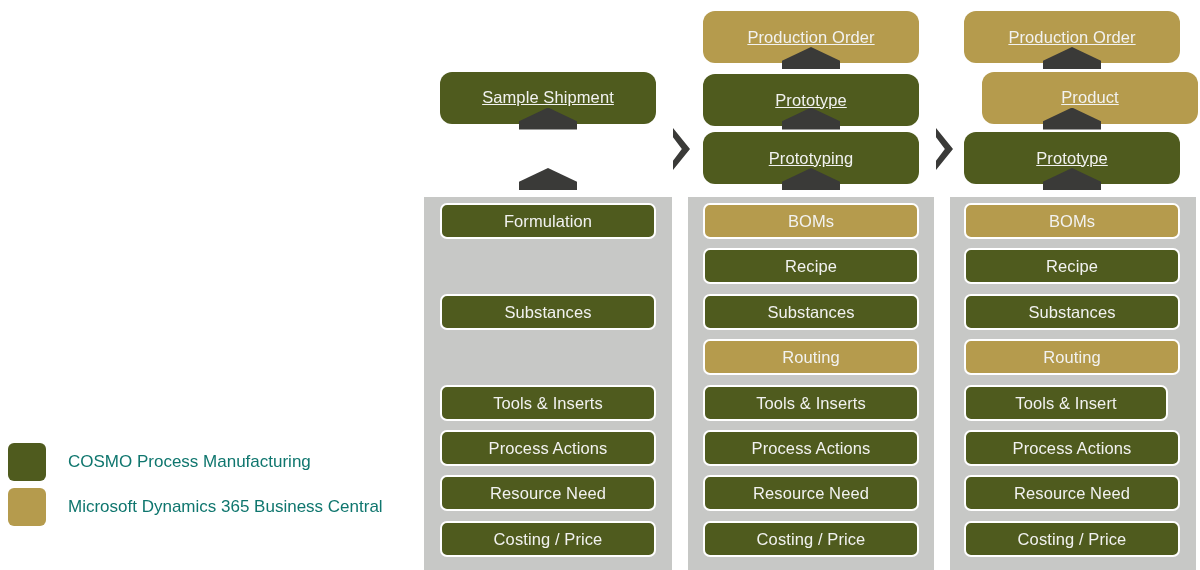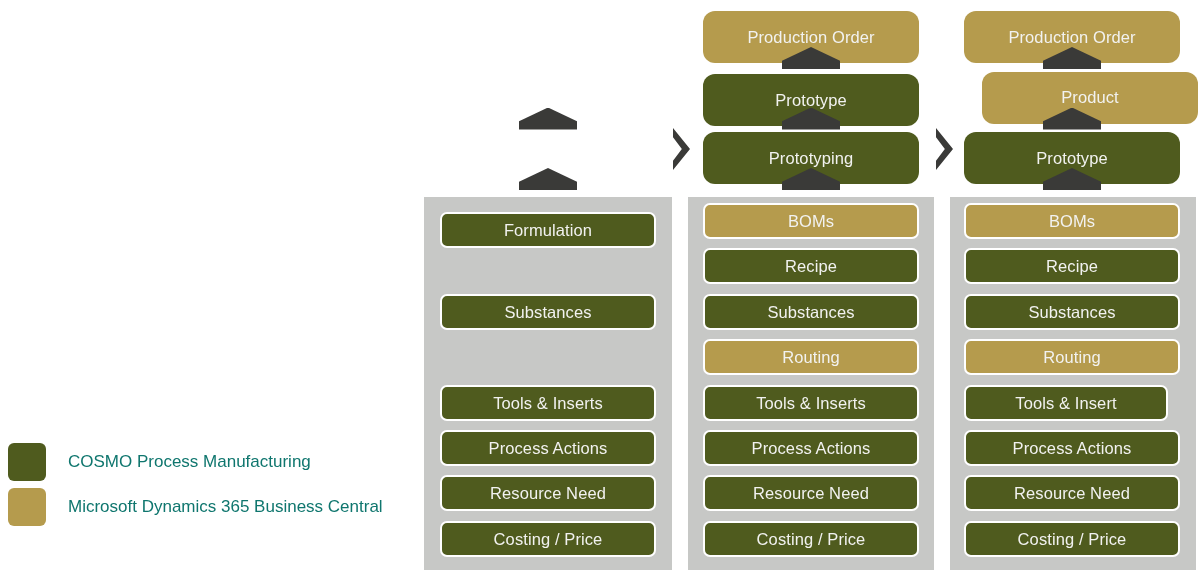"Production Order" .stage-pill { text-decoration: none -> underline }
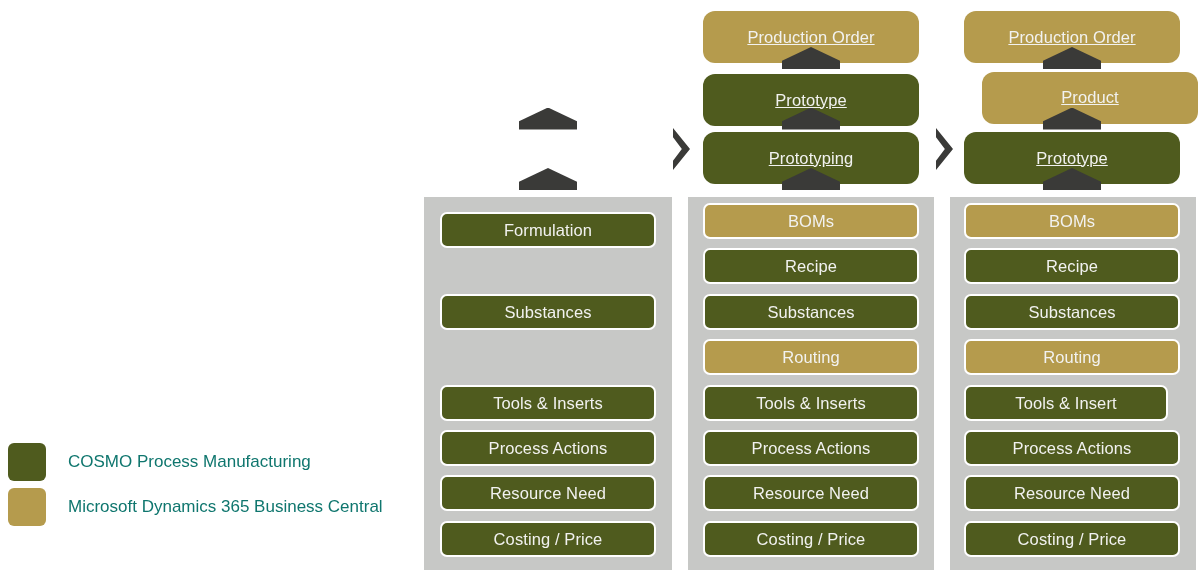"Sample Shipment" div.pill { html: none -> <div>Sample Shipment</div> }
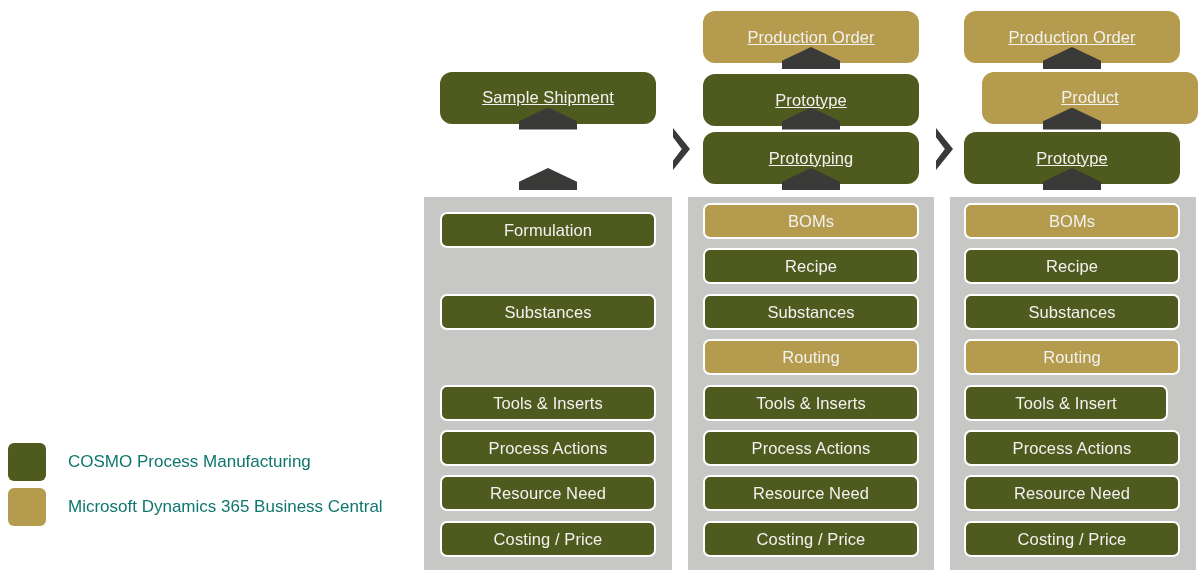"Formulation" div.pill { top: 212px -> 203px }
